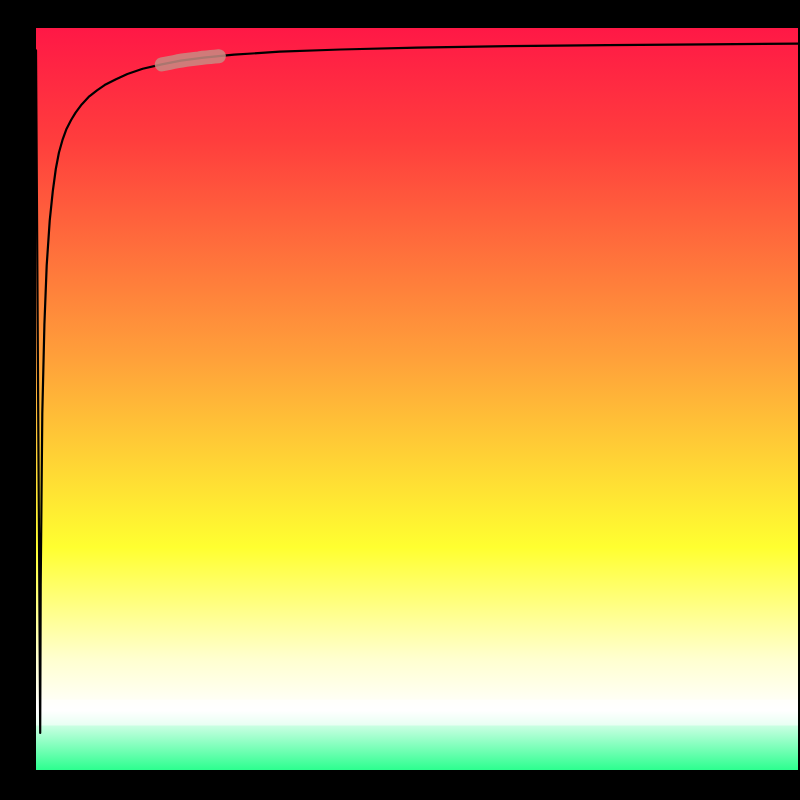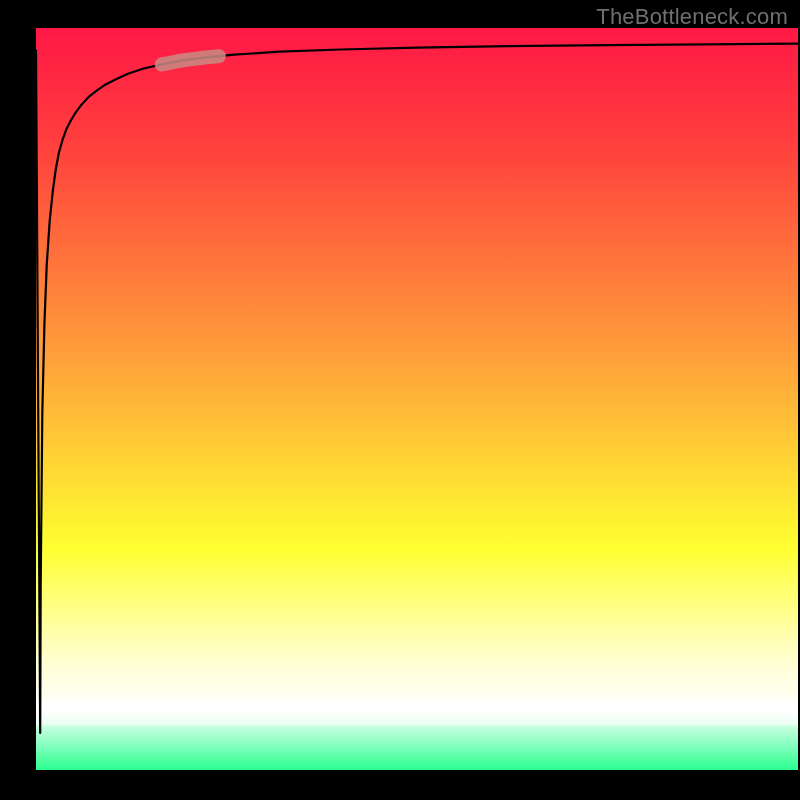"TheBottleneck.com" div.watermark { html: <div>TheBottleneck.com</div> -> none }
